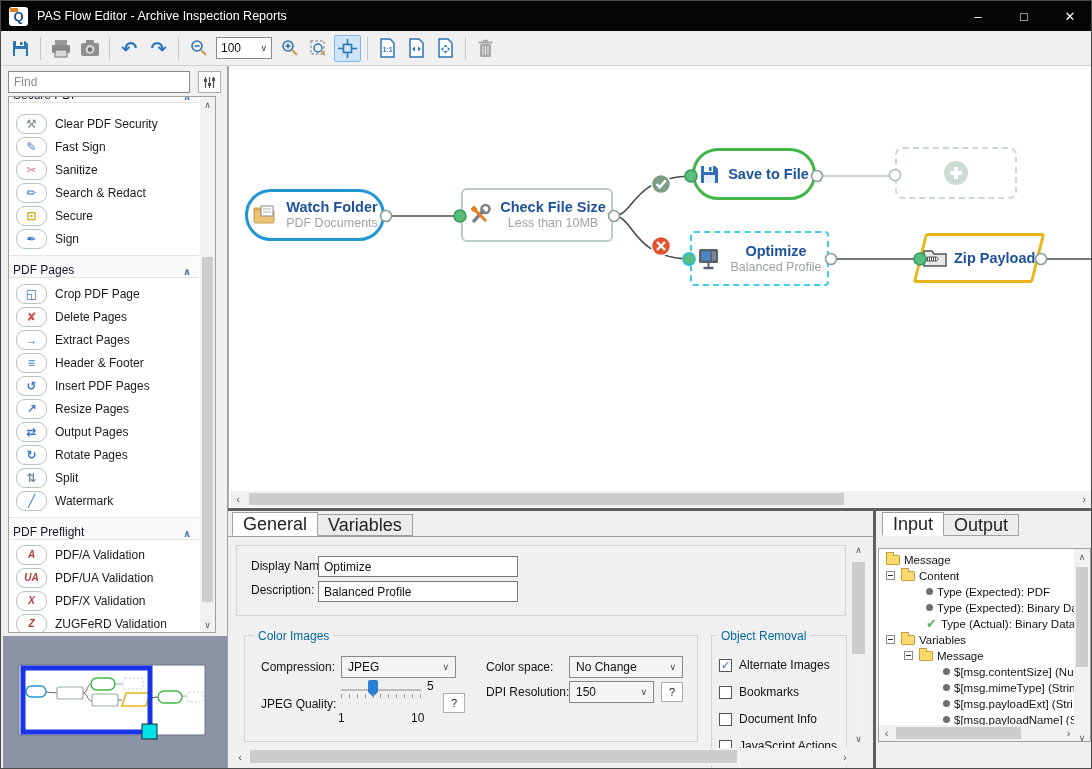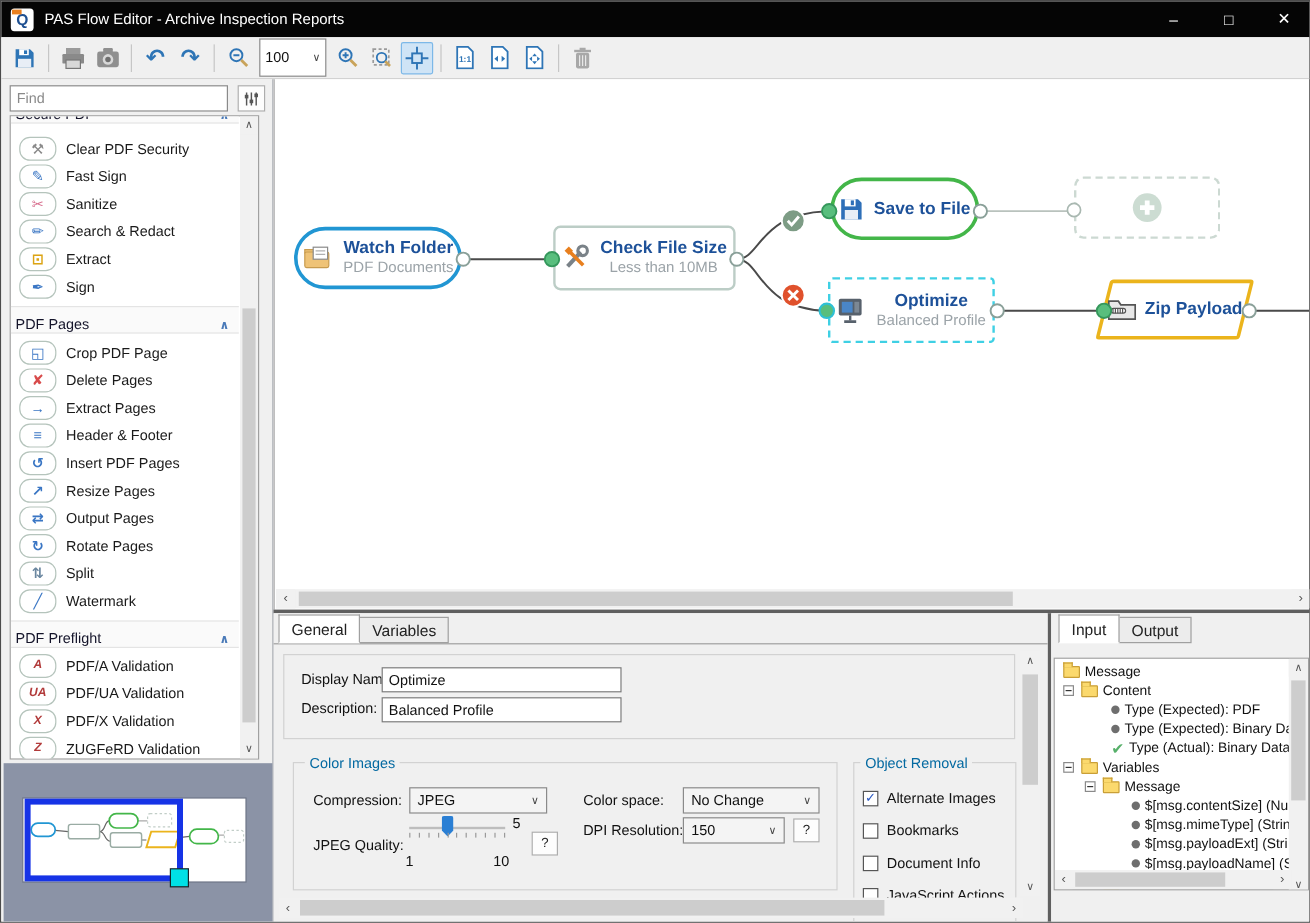"100" .zoombox { height: 32px -> 22px }
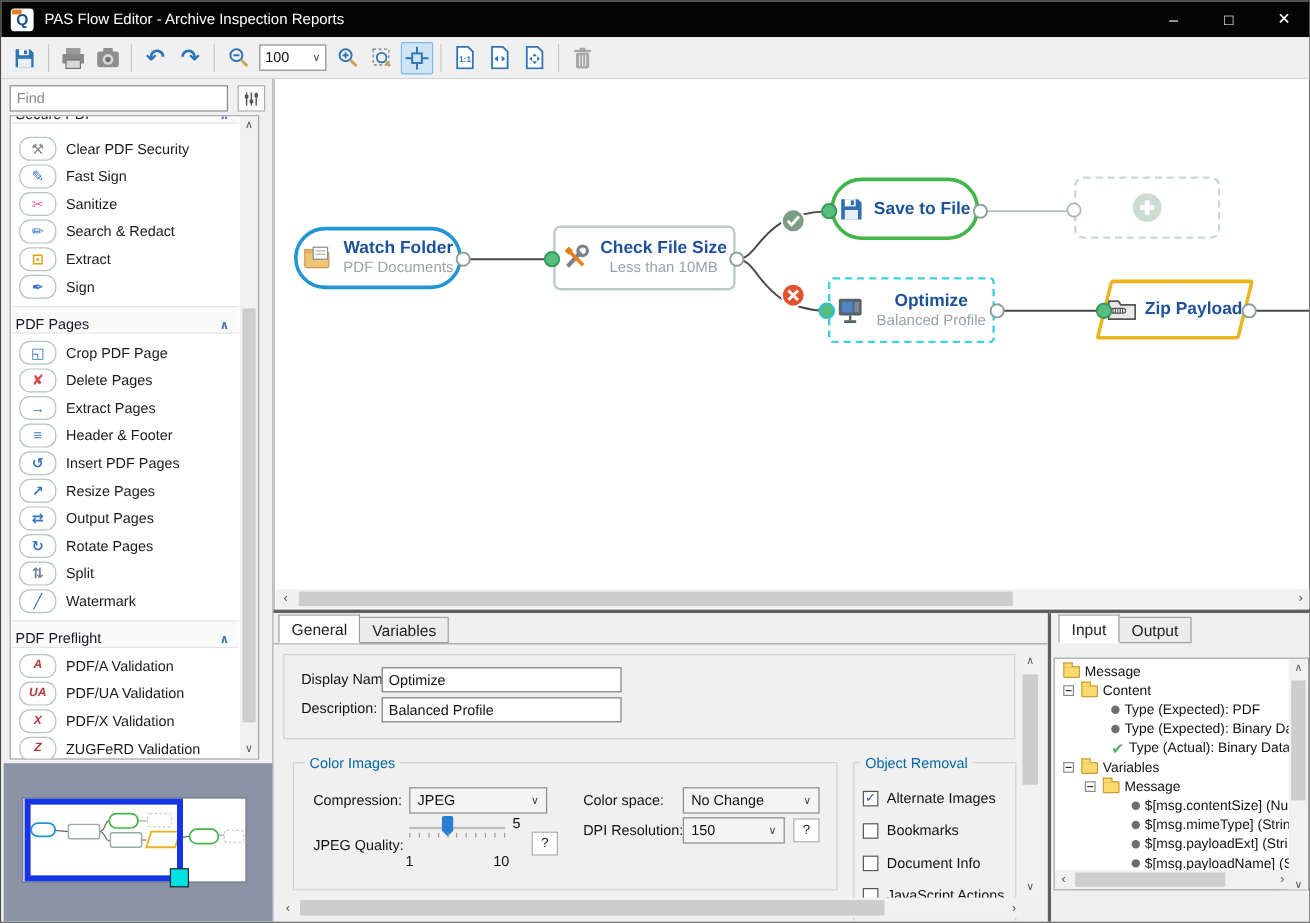"Extract" span.tlabel { text: Extract -> Secure }
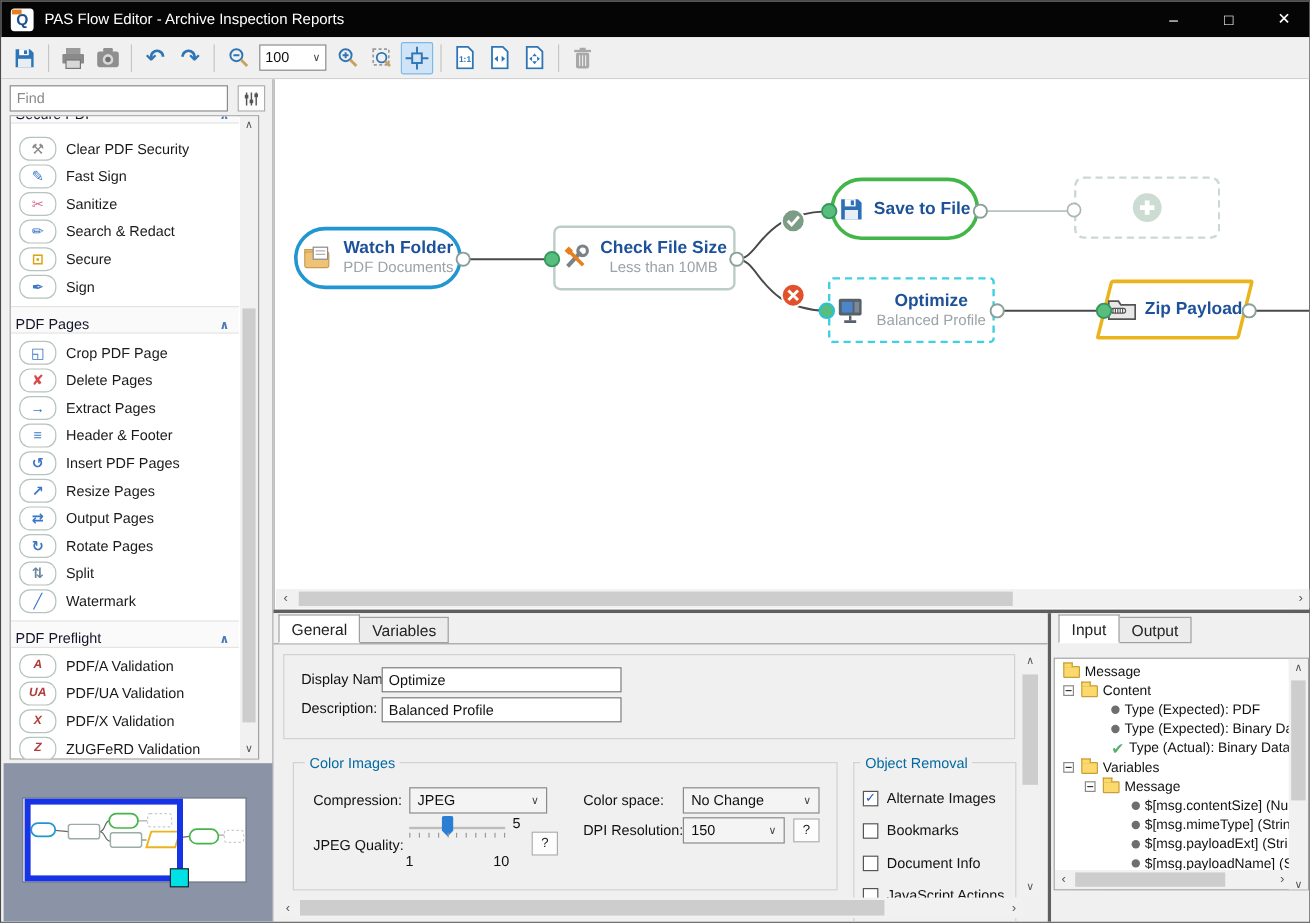"General" .tab { font-size: 13px -> 18px }
